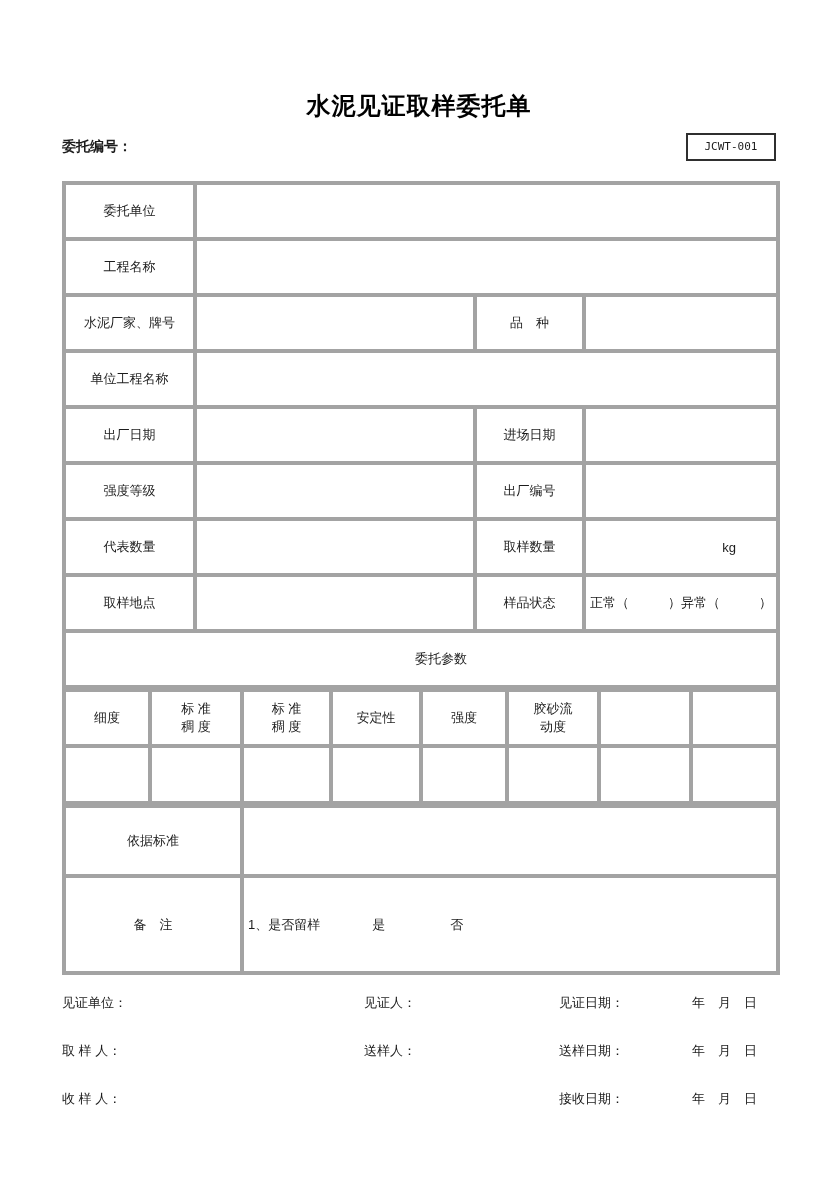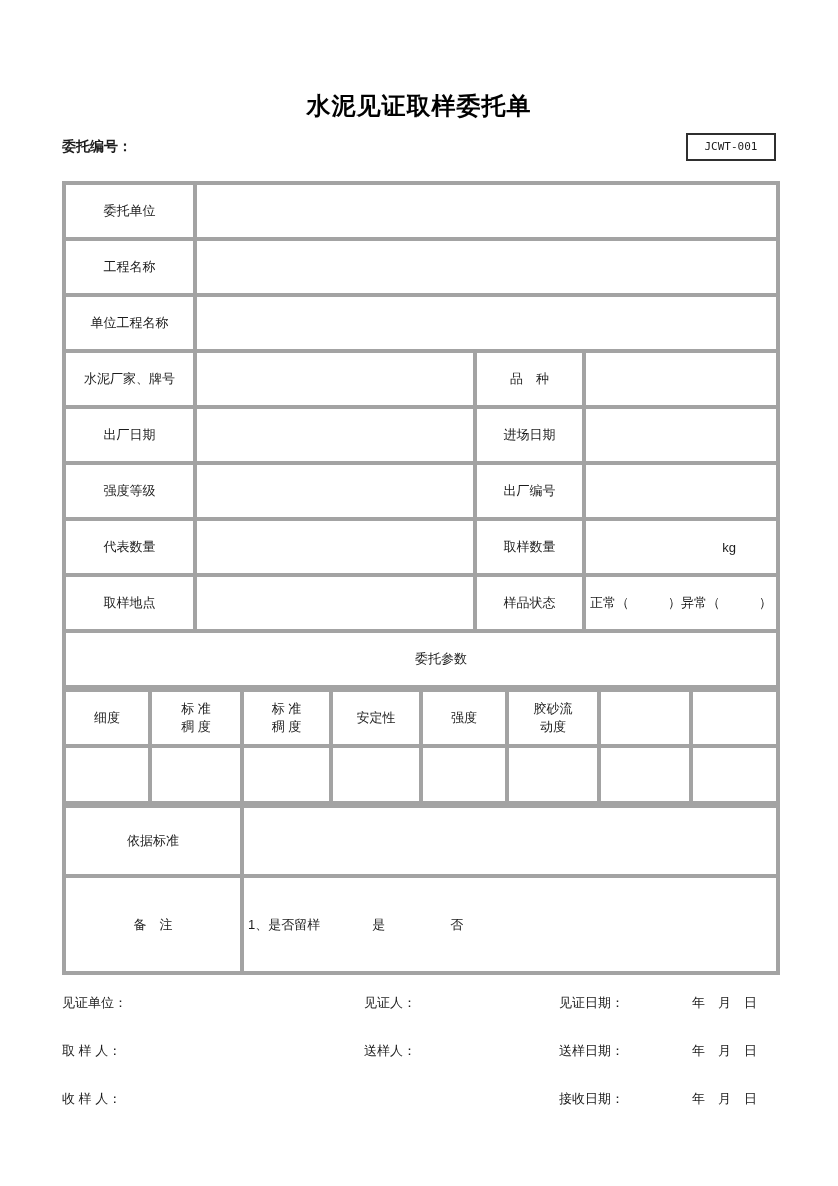"单位工程名称" tr.h56 { order: before "水泥厂家、牌号" -> after "水泥厂家、牌号" }
